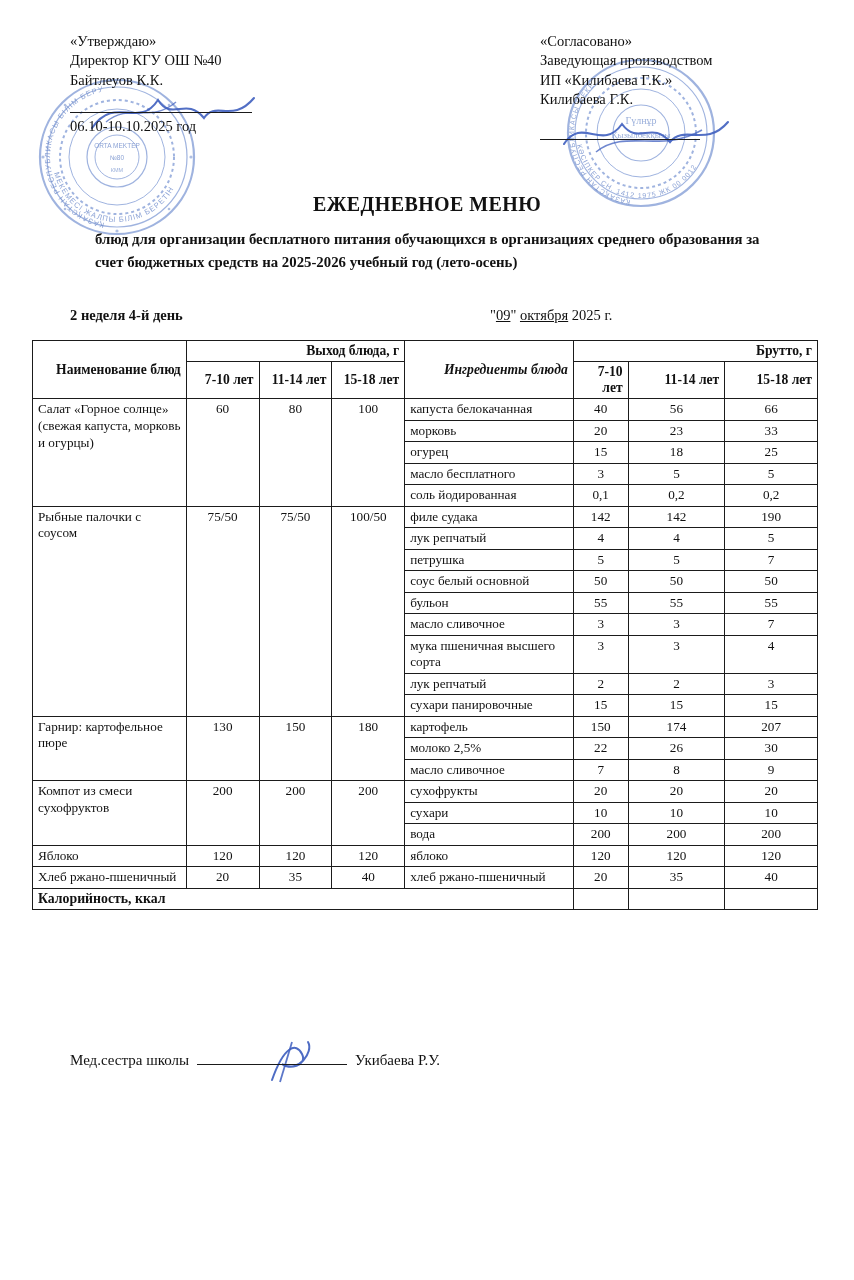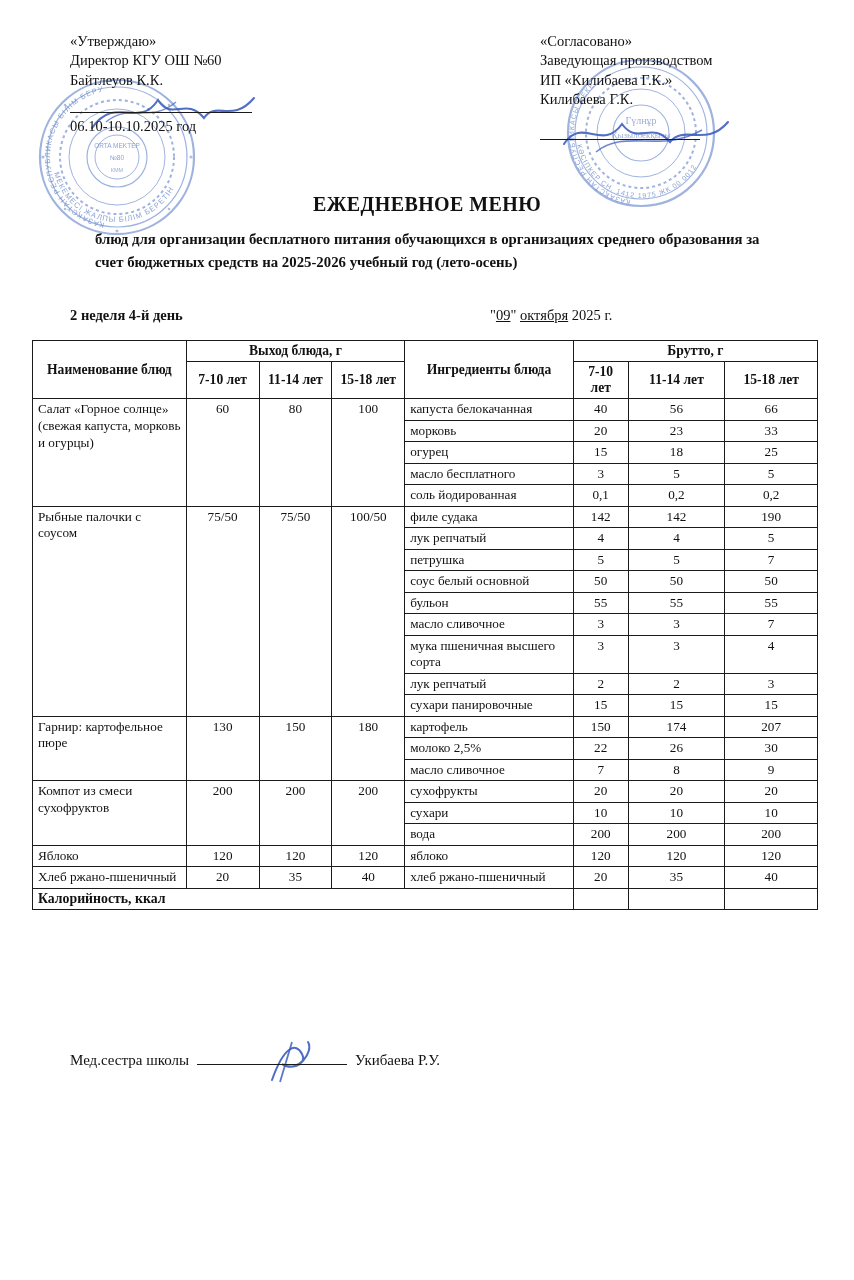"Директор КГУ ОШ №60" span.line { text: 60 -> 40 }
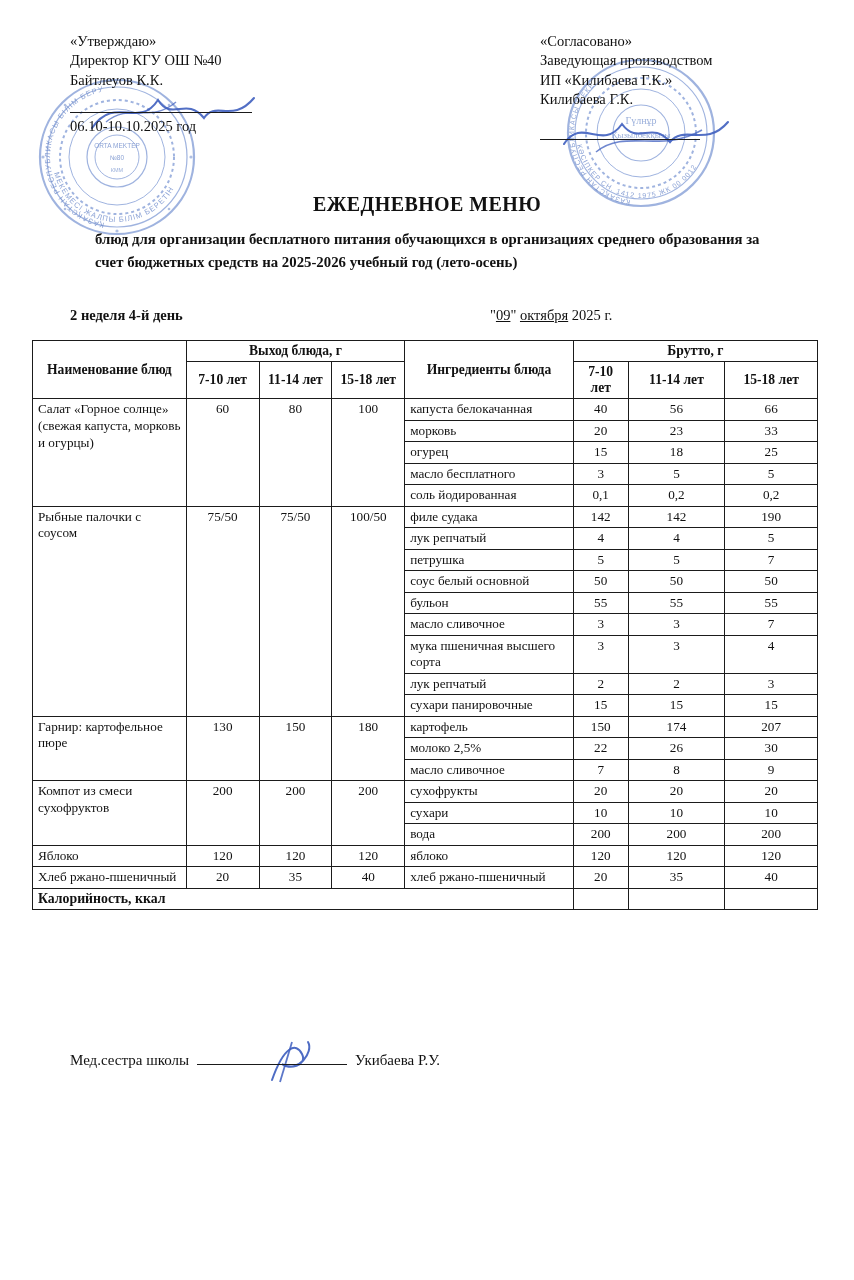"Выход блюда, г" table.menu th { text-align: center -> right }
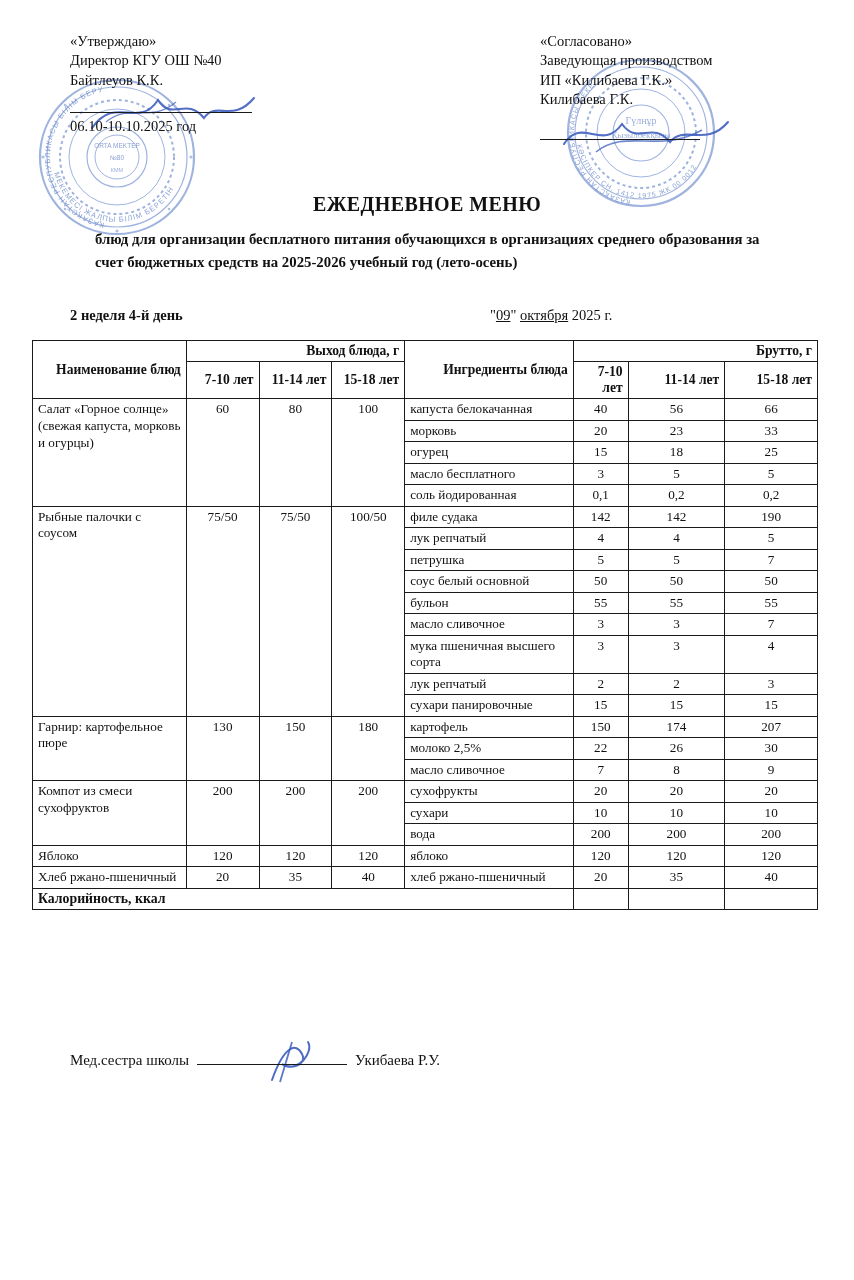"Ингредиенты блюда" .c-ing { font-style: none -> italic }
